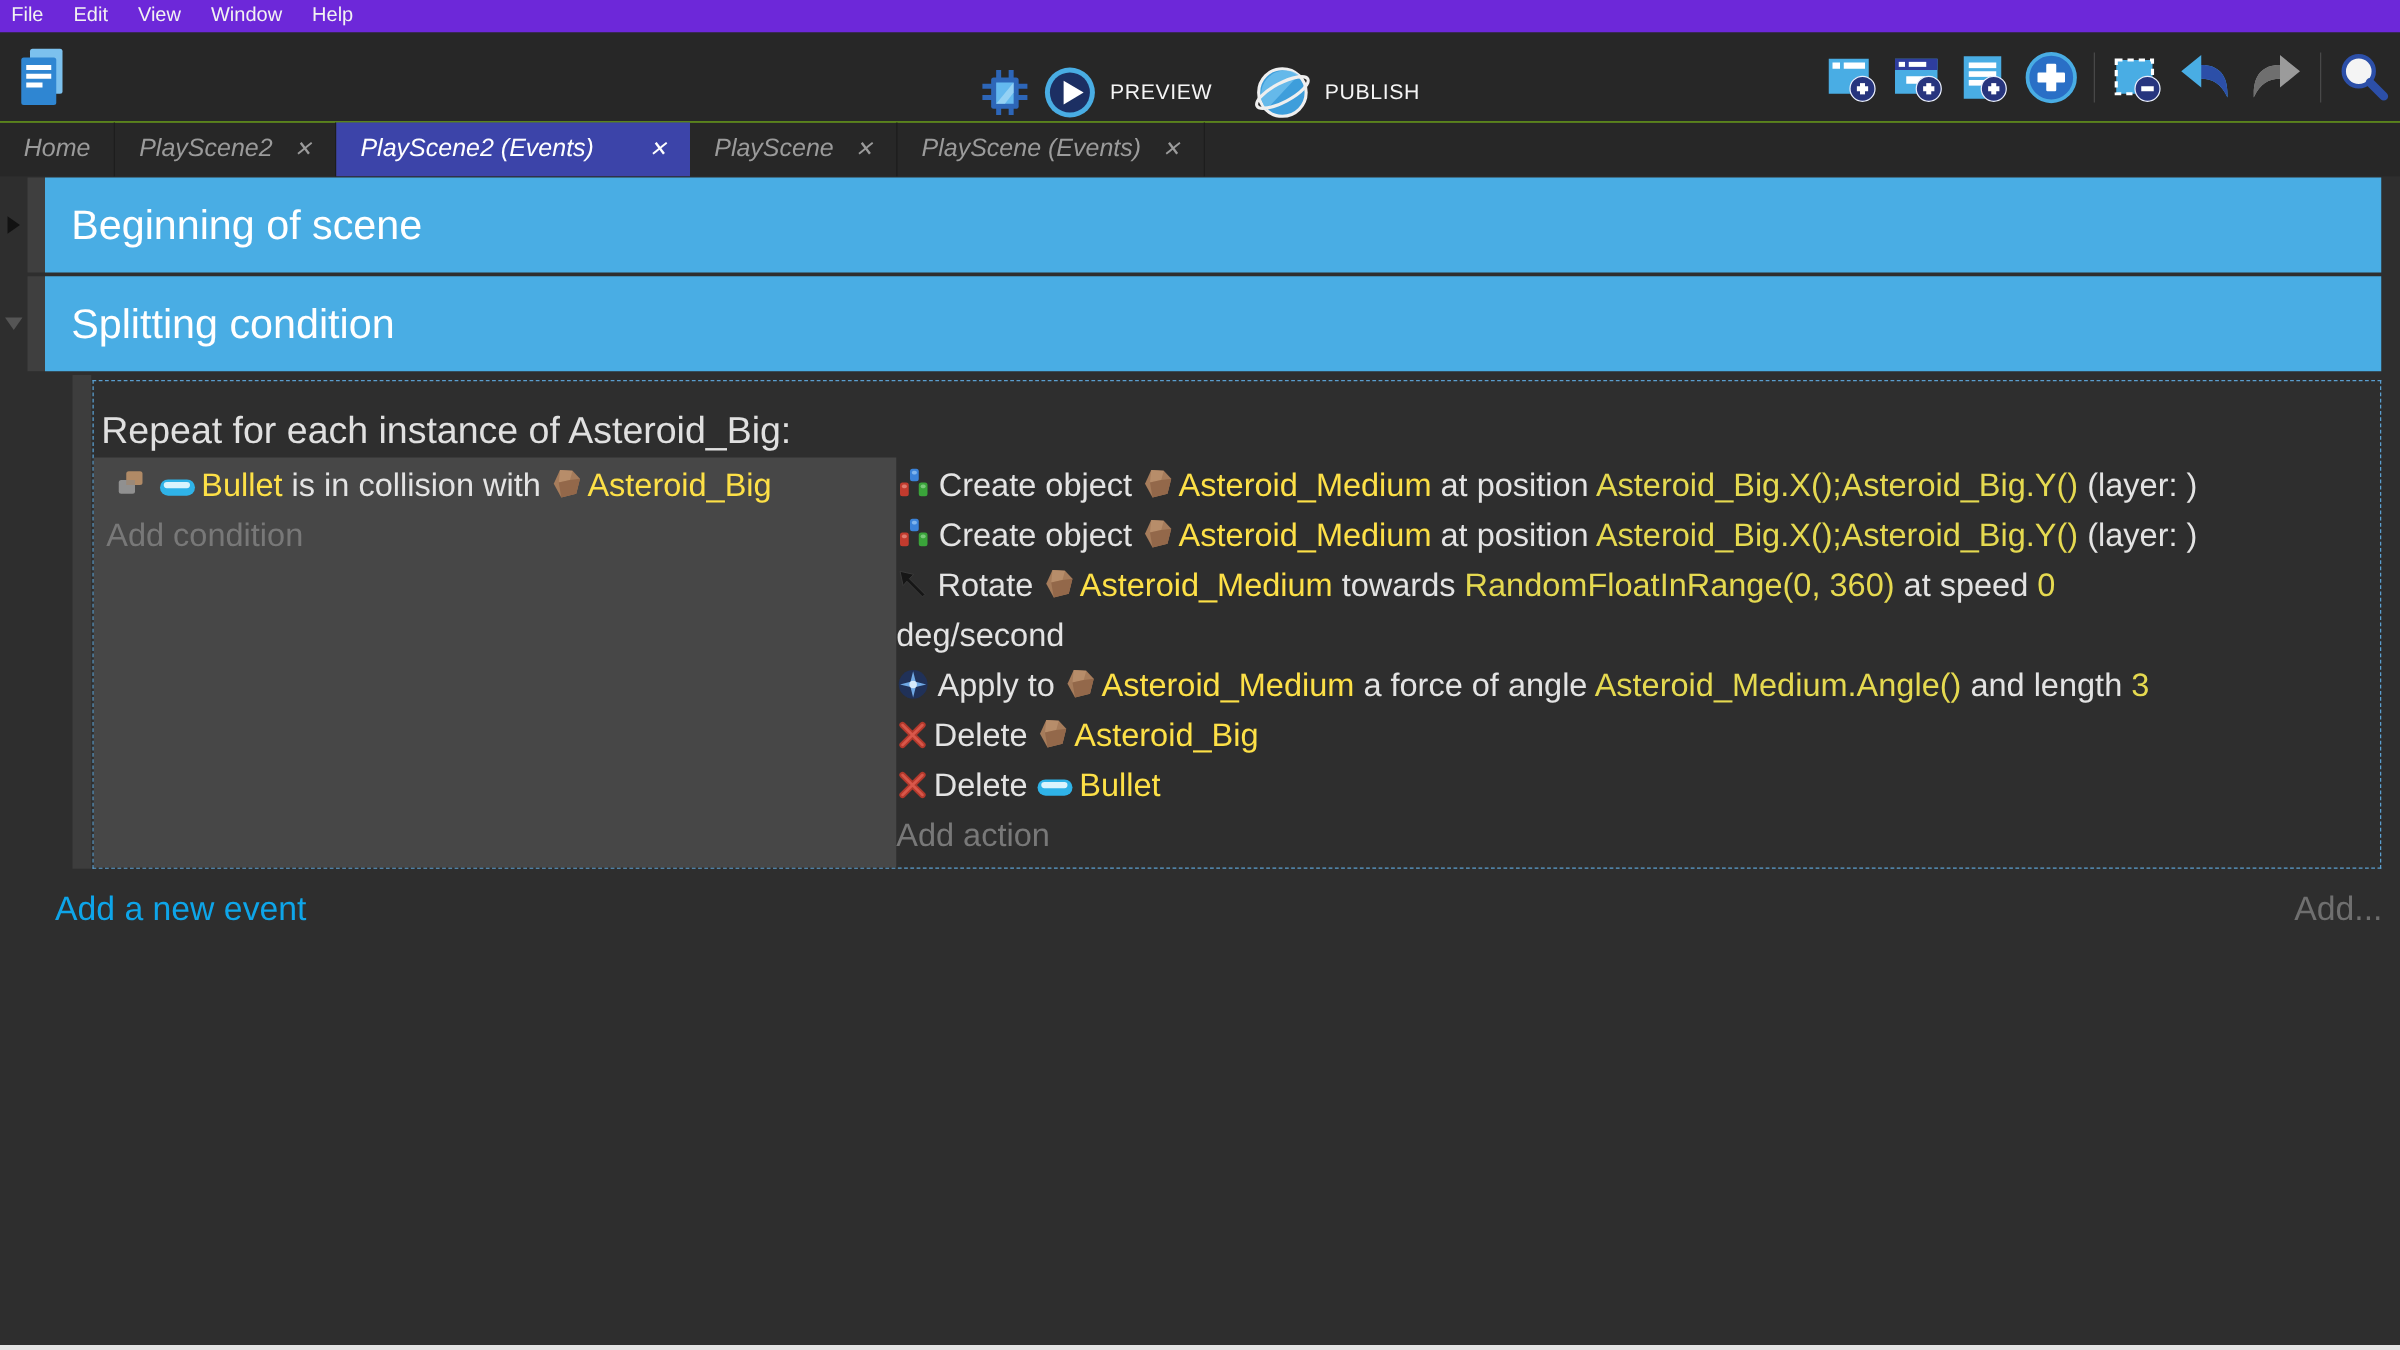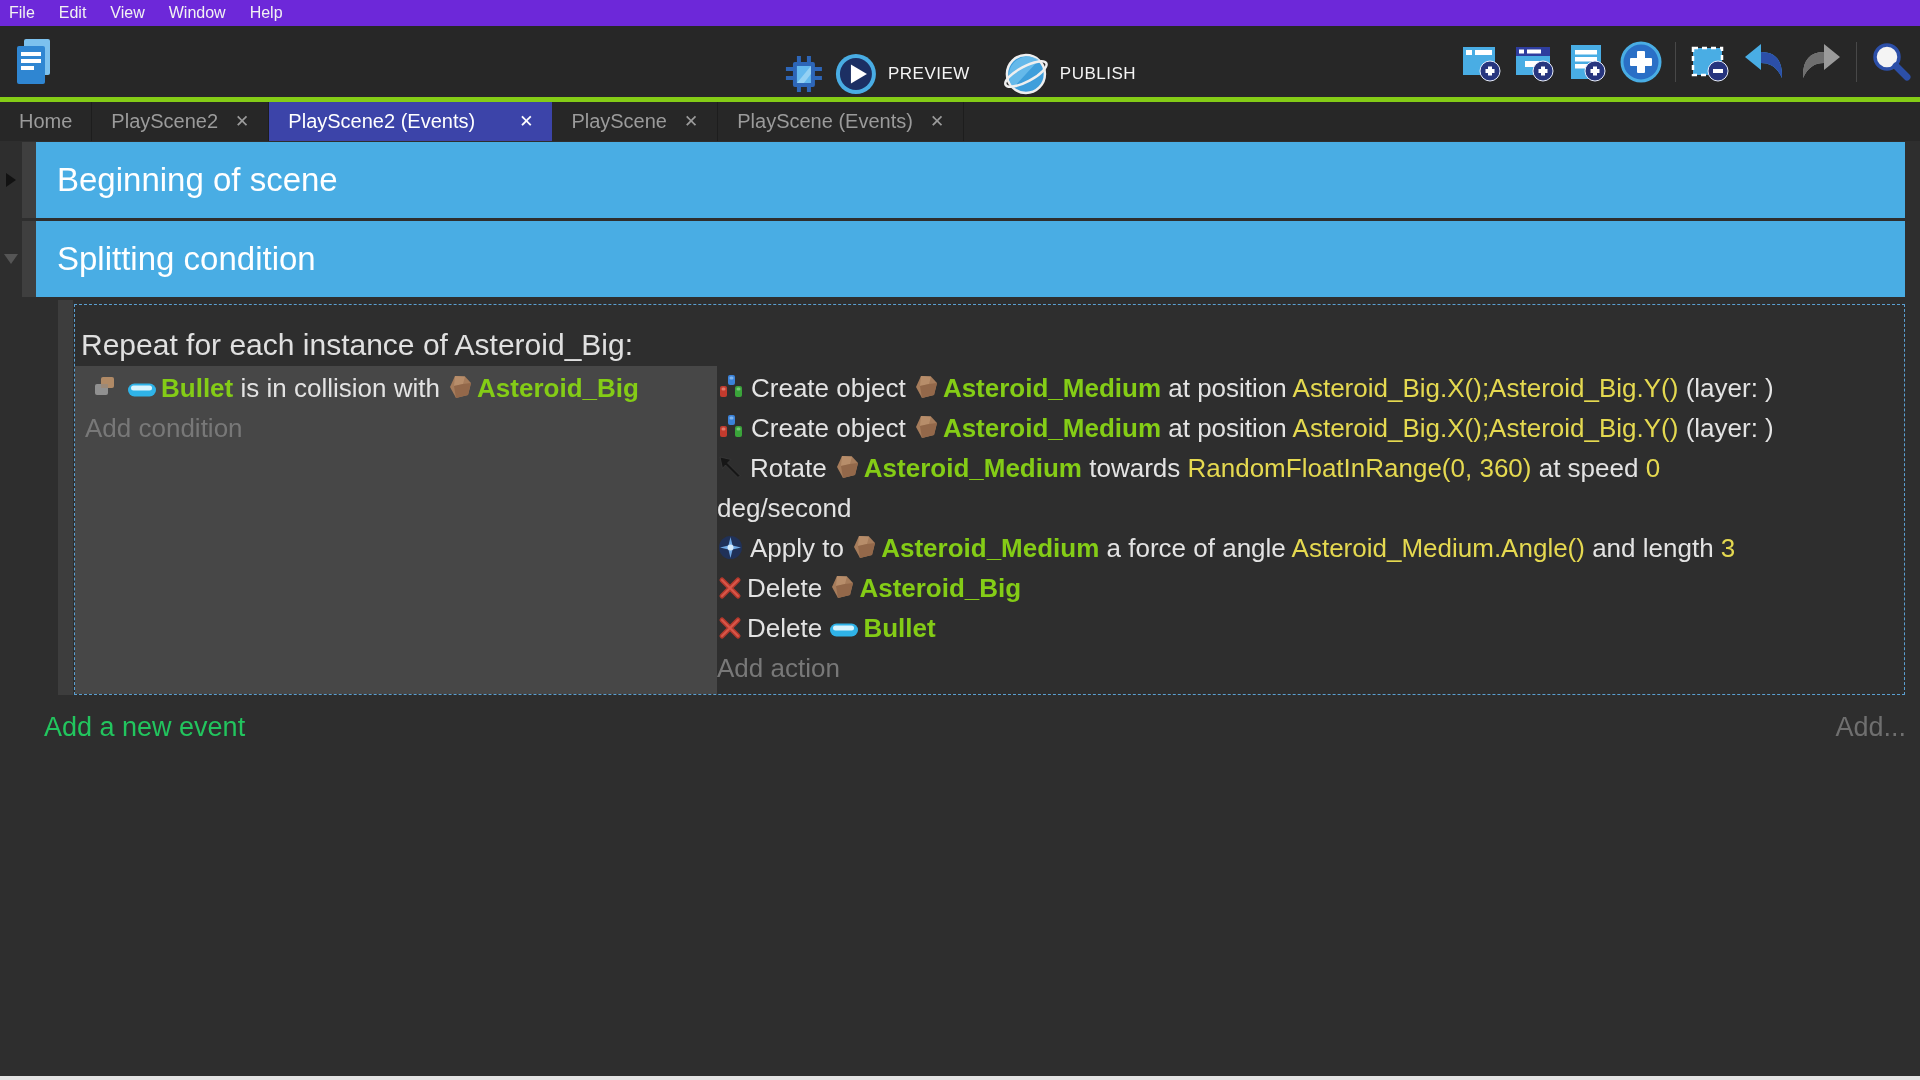"Home" .tabbar { border-top: 5px solid #84cc16 -> 1px solid #84cc16; font-style: none -> italic }
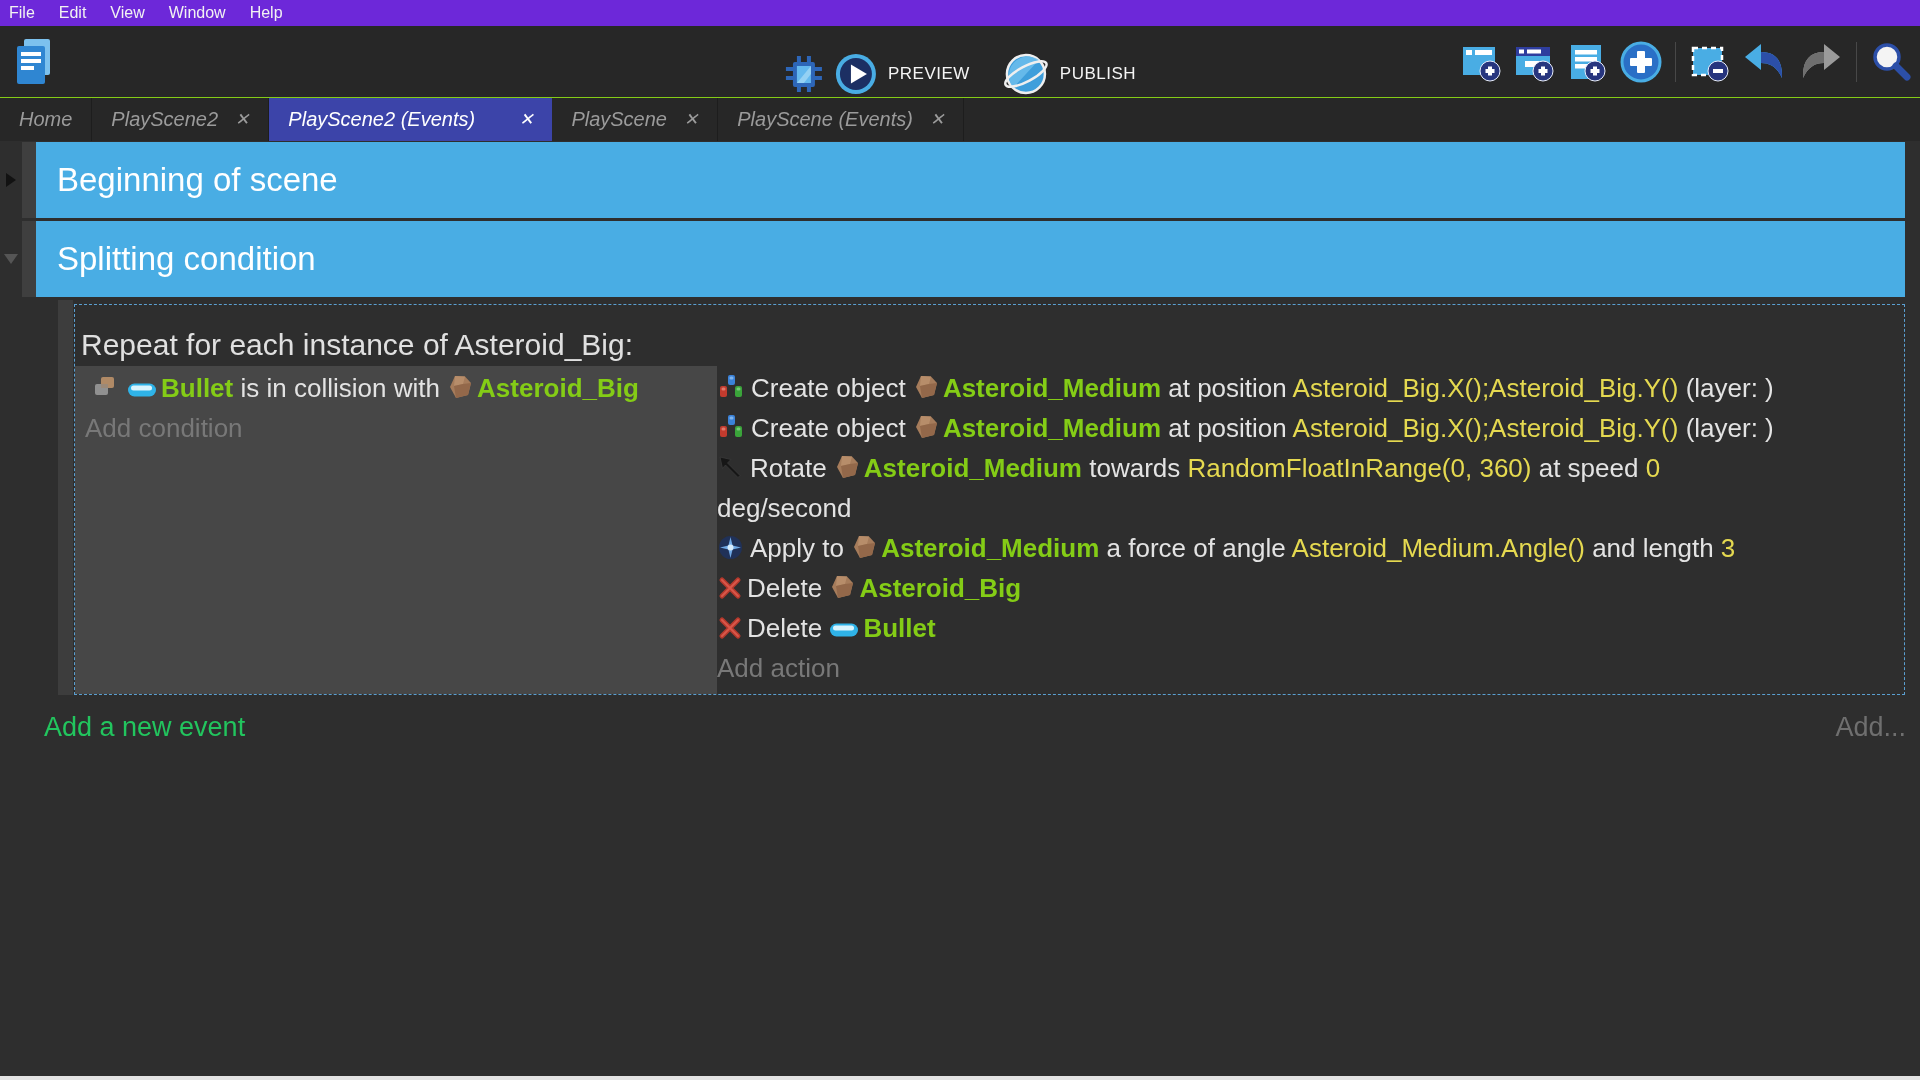"Bullet" .seg-object { color: #84cc16 -> #fde047; font-weight: bold -> normal }
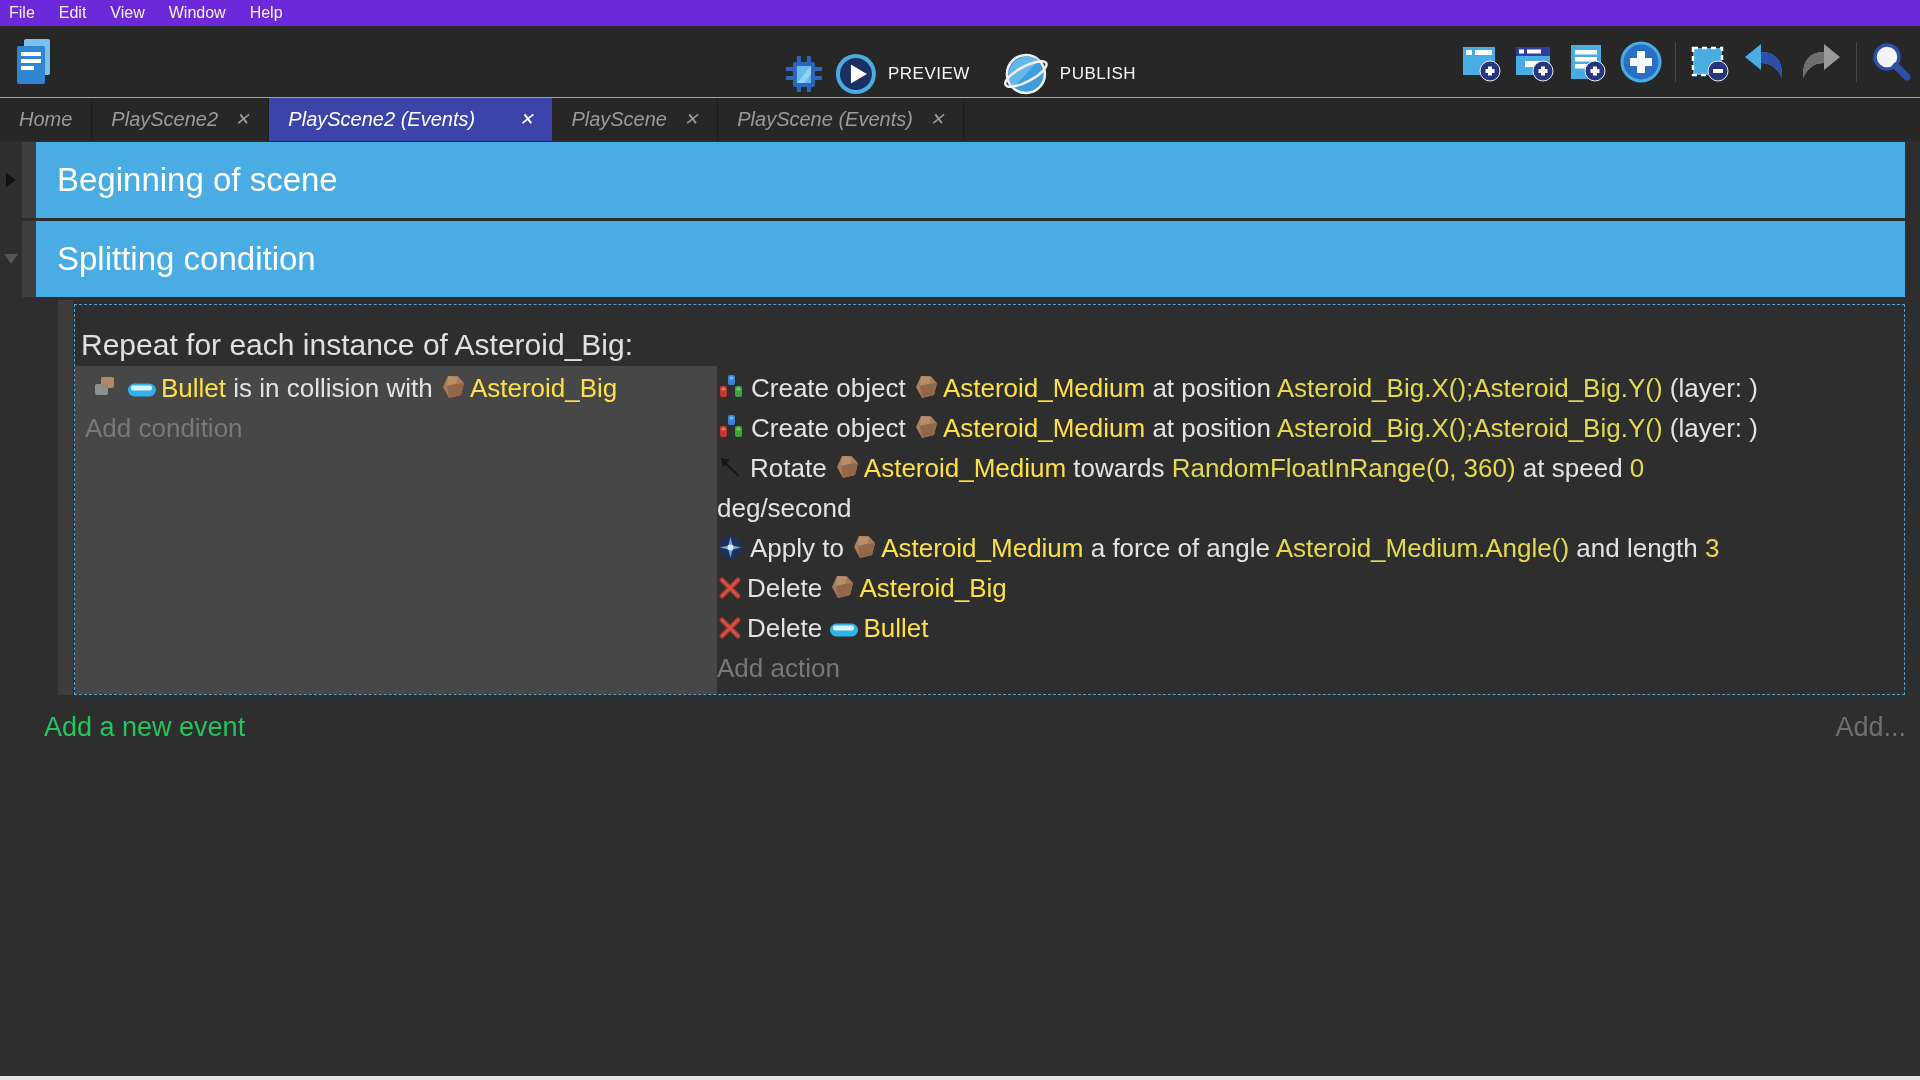"Add a new event" .add-new-event { color: #22c55e -> #0ea5e9 }
